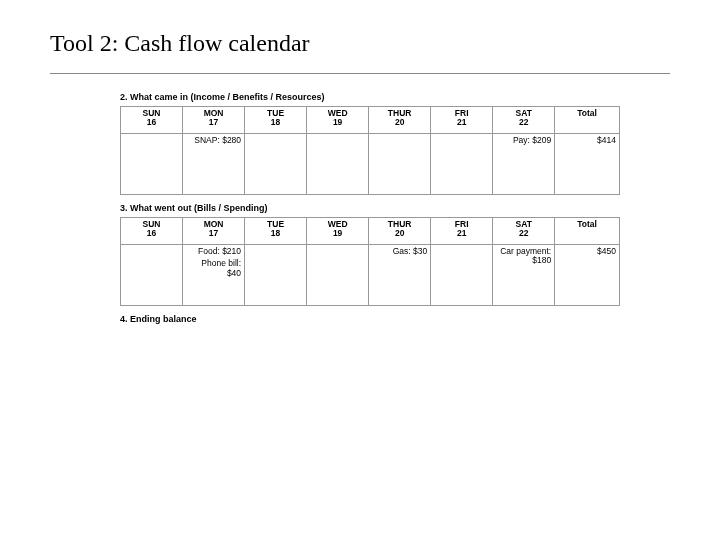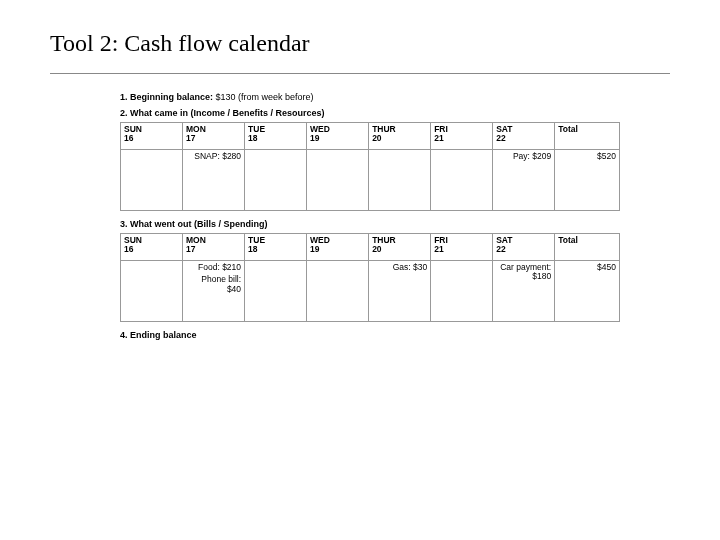"1. Beginning balance: $130 (from" div.section-head { html: <div> <span>1.</span> <span>Beginning balance:</span> <span>$130 (from week before)</span> </div> -> none }
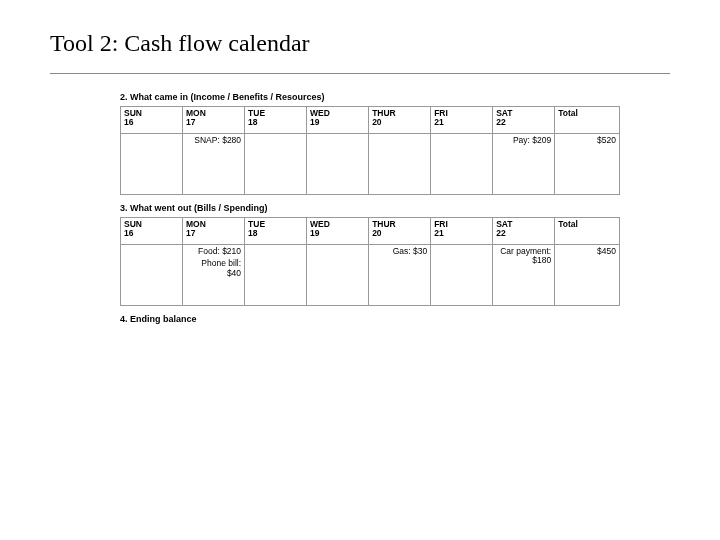"SUN" table.cal th { text-align: left -> center }
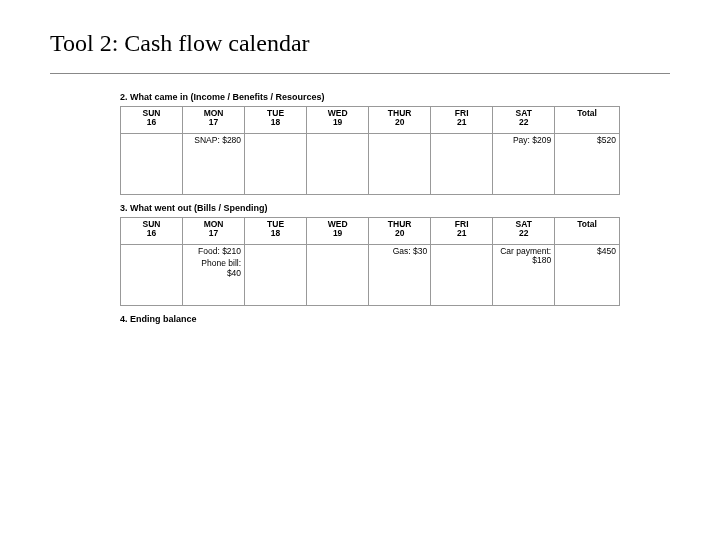"$520" div.entry { text: $520 -> $414 }
